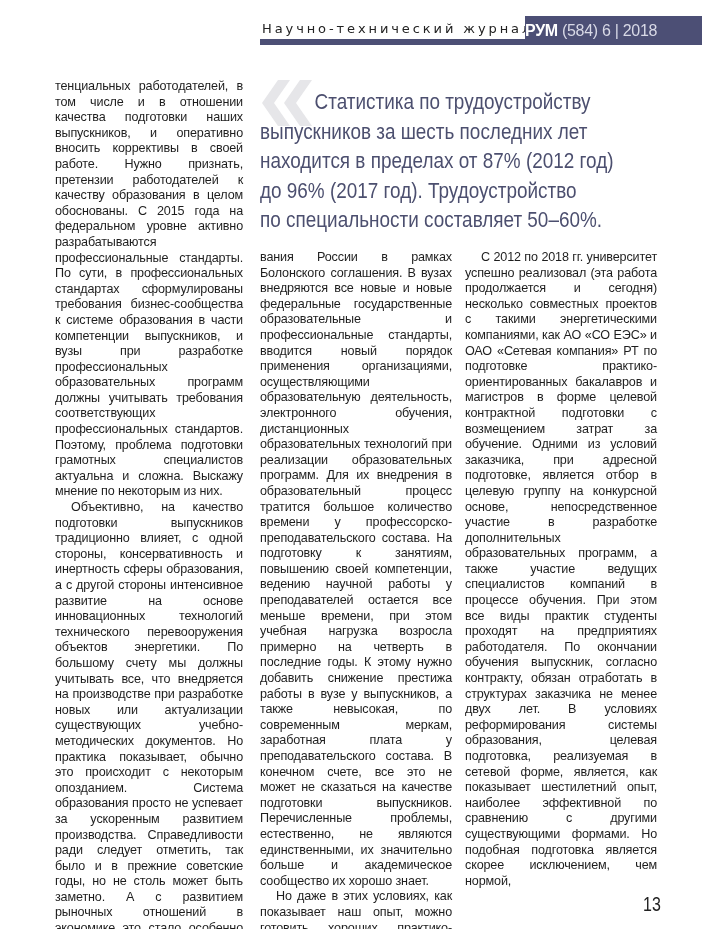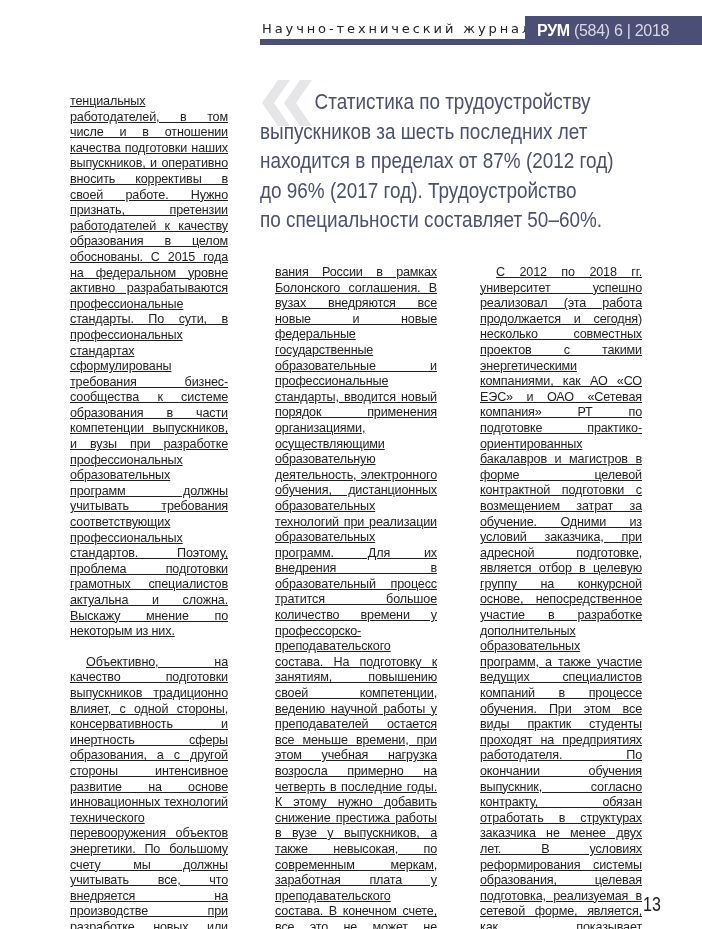"РУМ (584) 6 | 2018" .header-box { padding-left: 12px -> none }
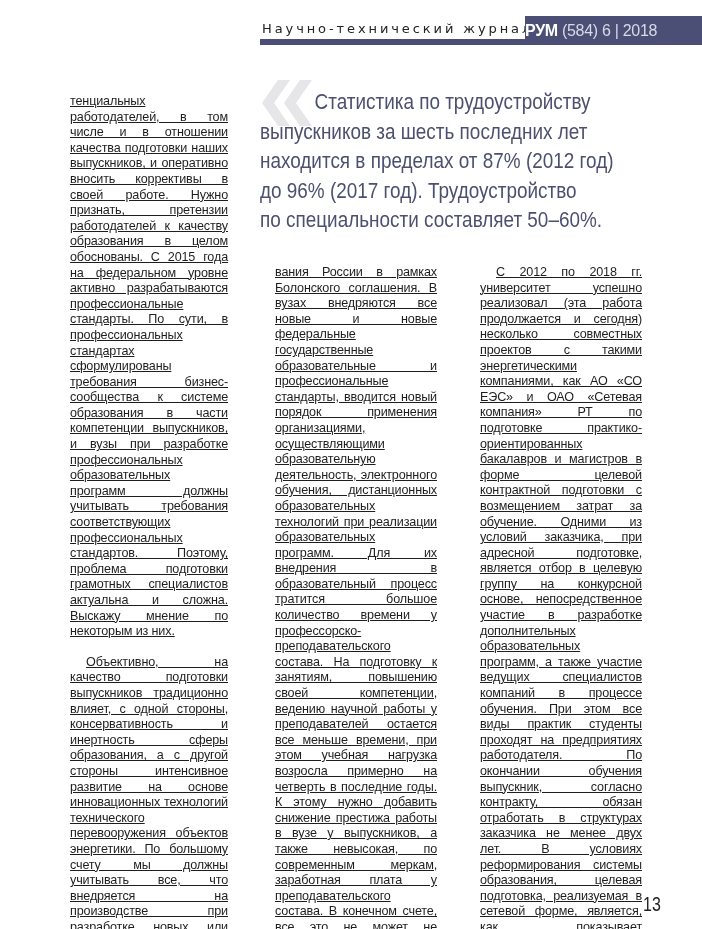"тенциальных работодателей, в том числе" .col p { margin: 15px -> 0; text-decoration: underline -> none }
